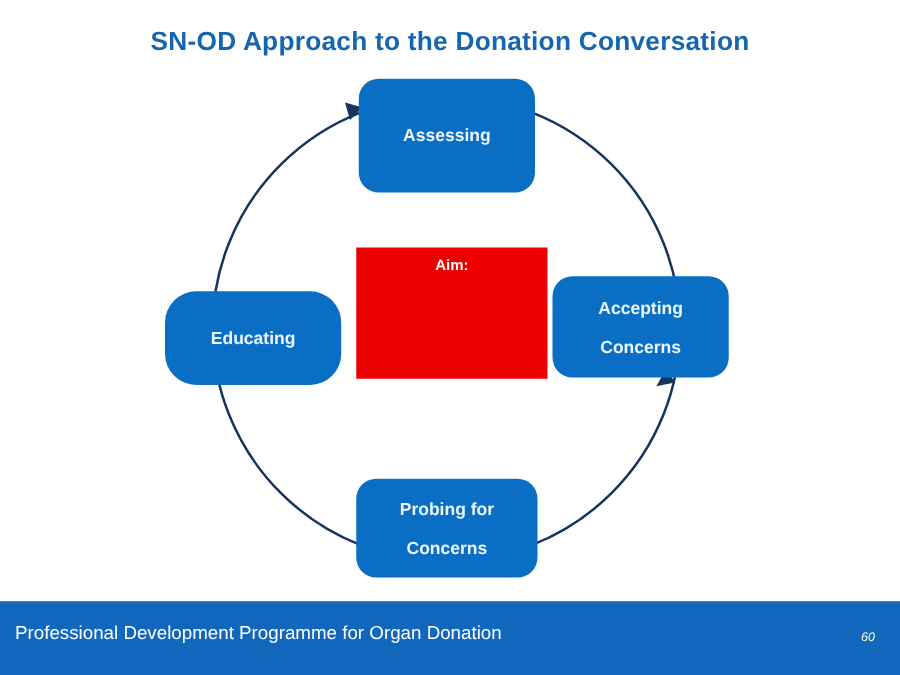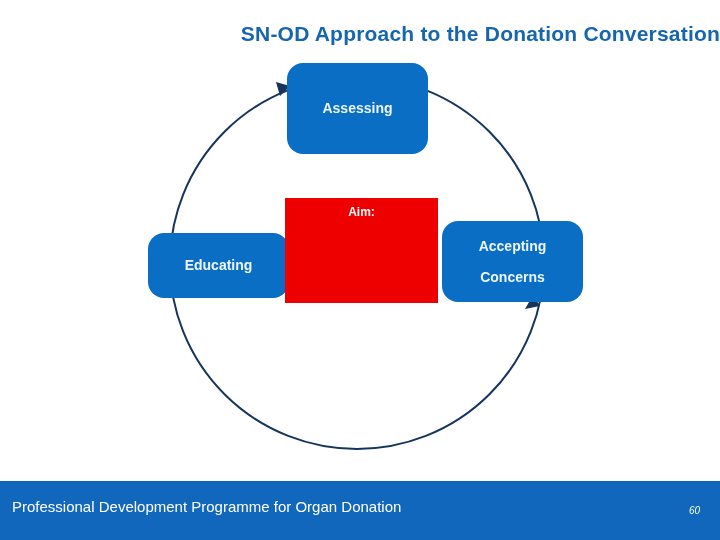"SN-OD Approach to the Donation" .title { text-align: right -> center }
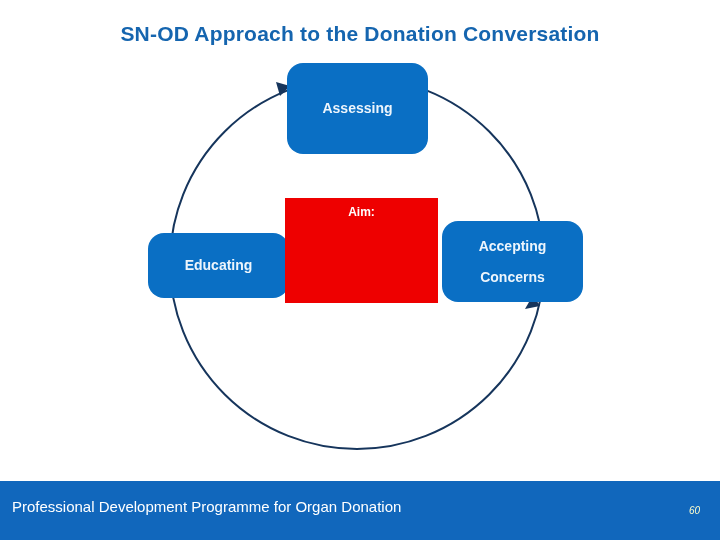"Educating" .node-left { border-radius: none -> 25px; height: 65px -> 75px; left: 148px -> 132px }
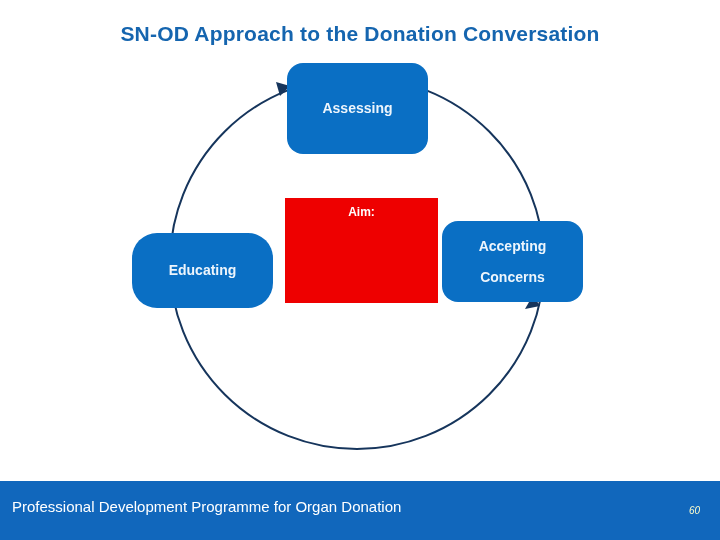"Probing for" div.node { html: none -> <div> <span>Probing for</span> <span>Concerns</span> </div> }
